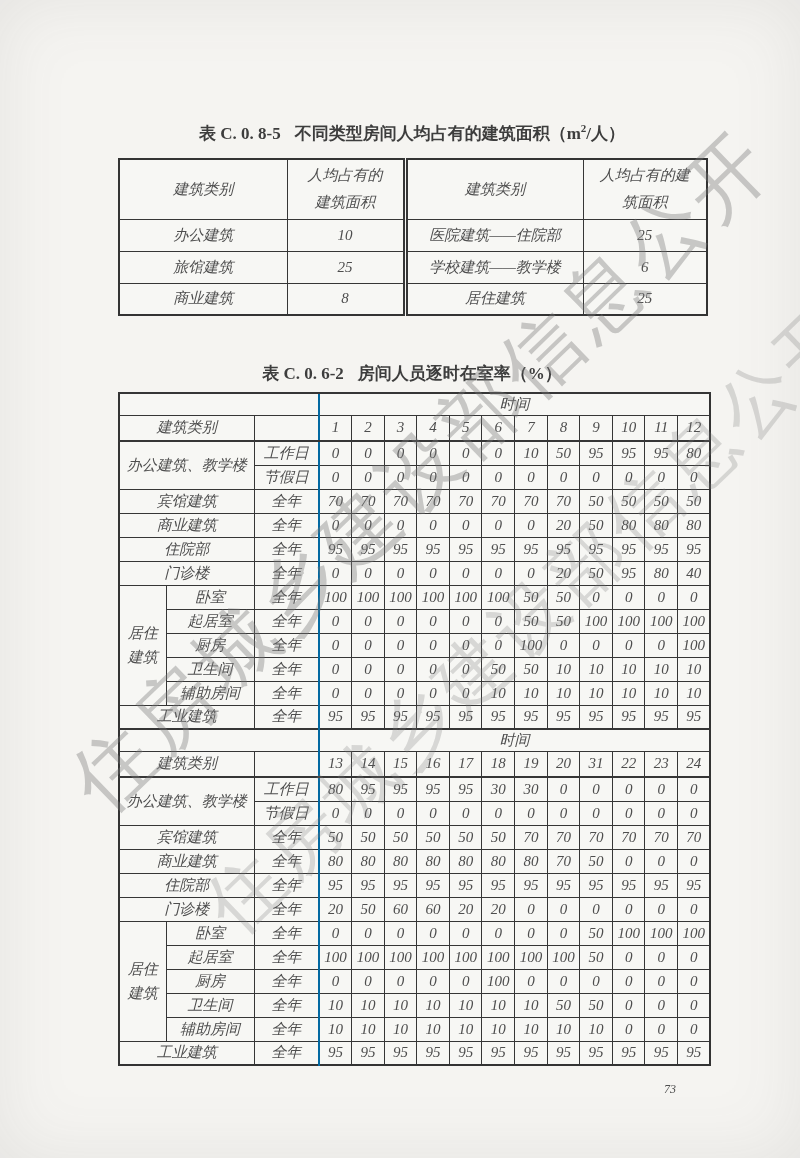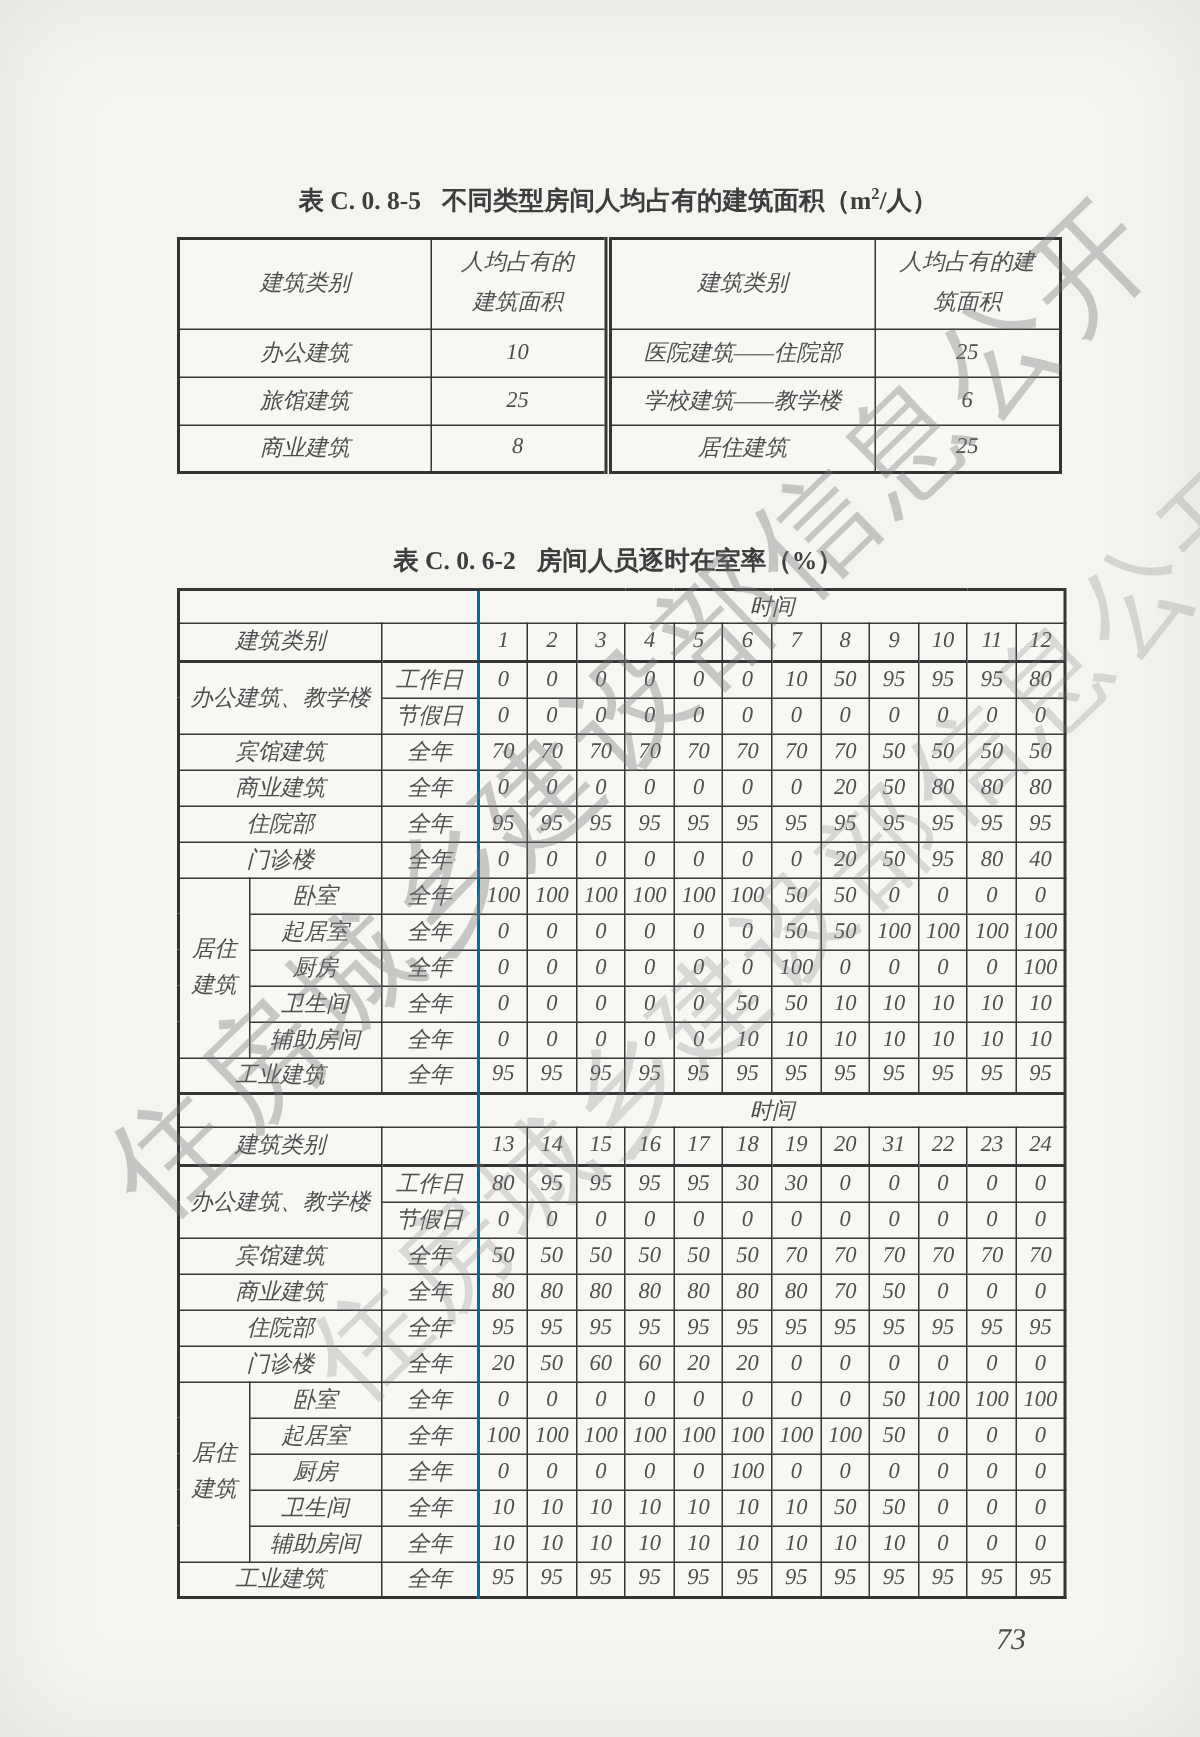"73" .page-number { font-size: 20px -> 12px }
